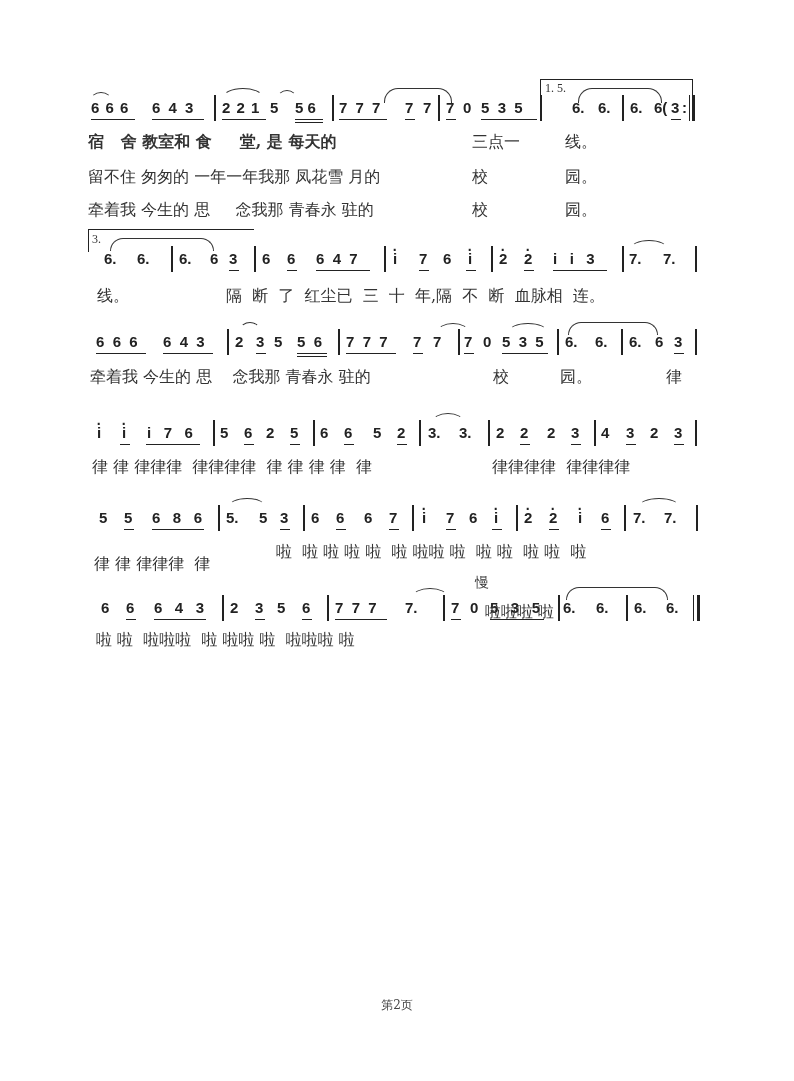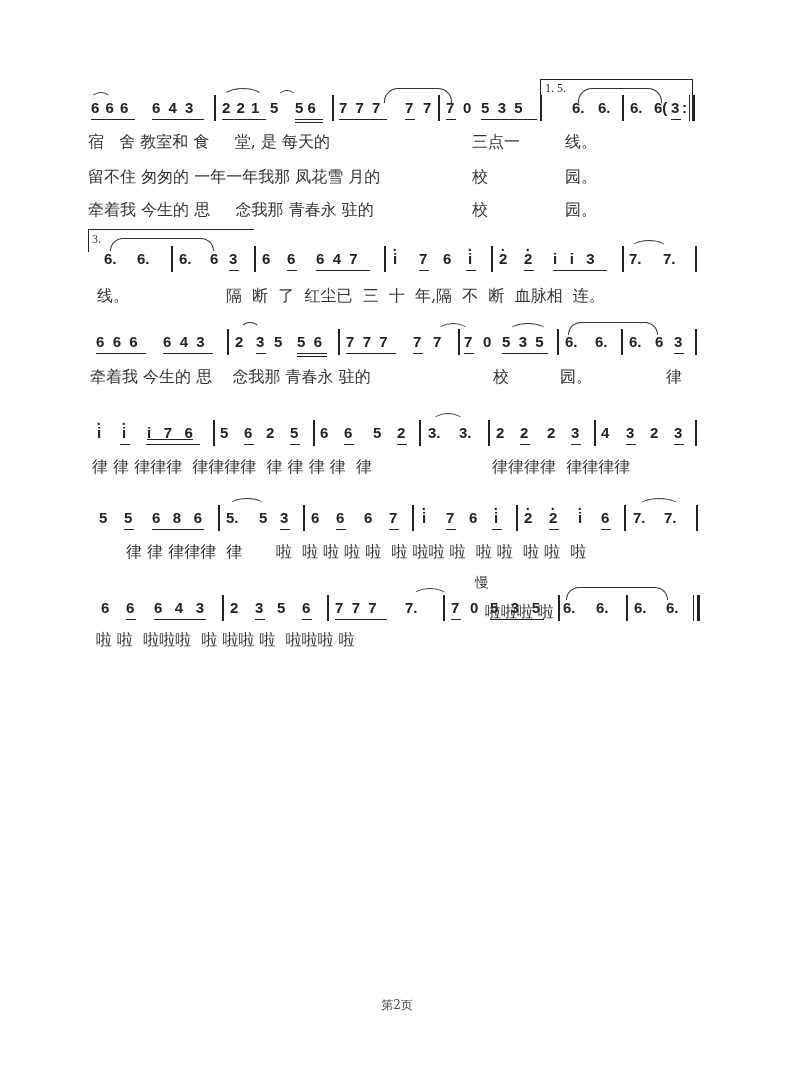"宿 舍 教室和 食 堂," div.lyric { font-weight: none -> bold }
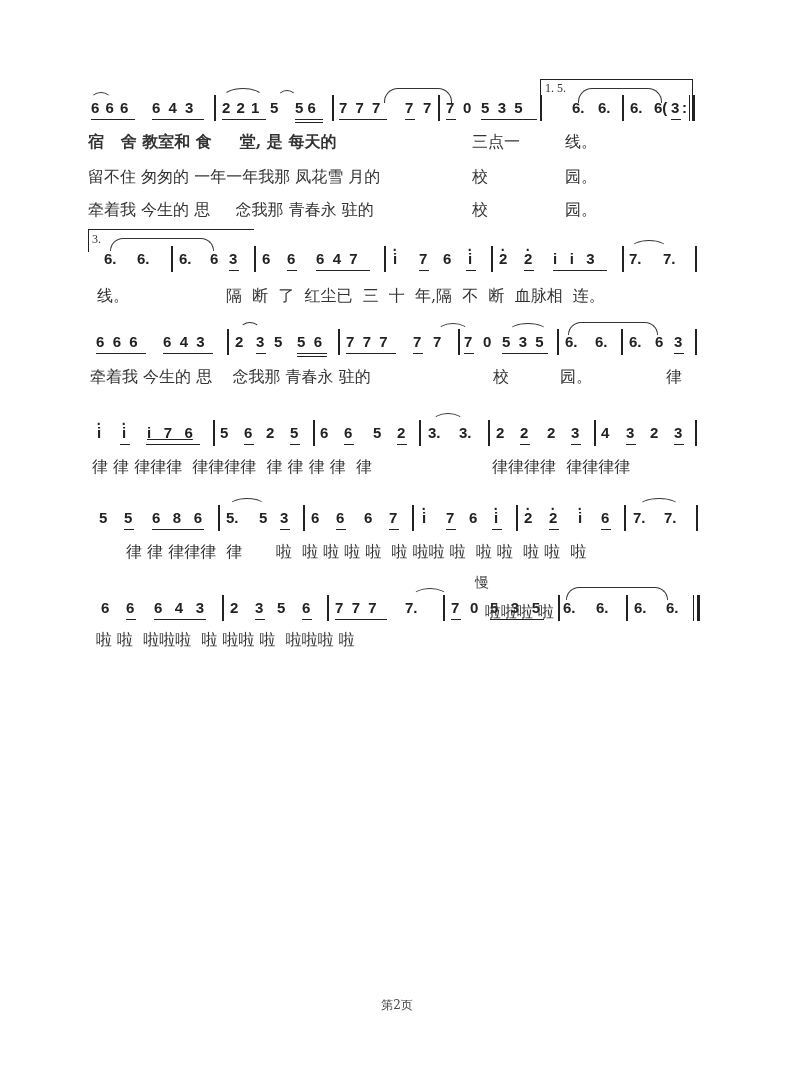"i 7 6" div.note { text-decoration: underline -> none }
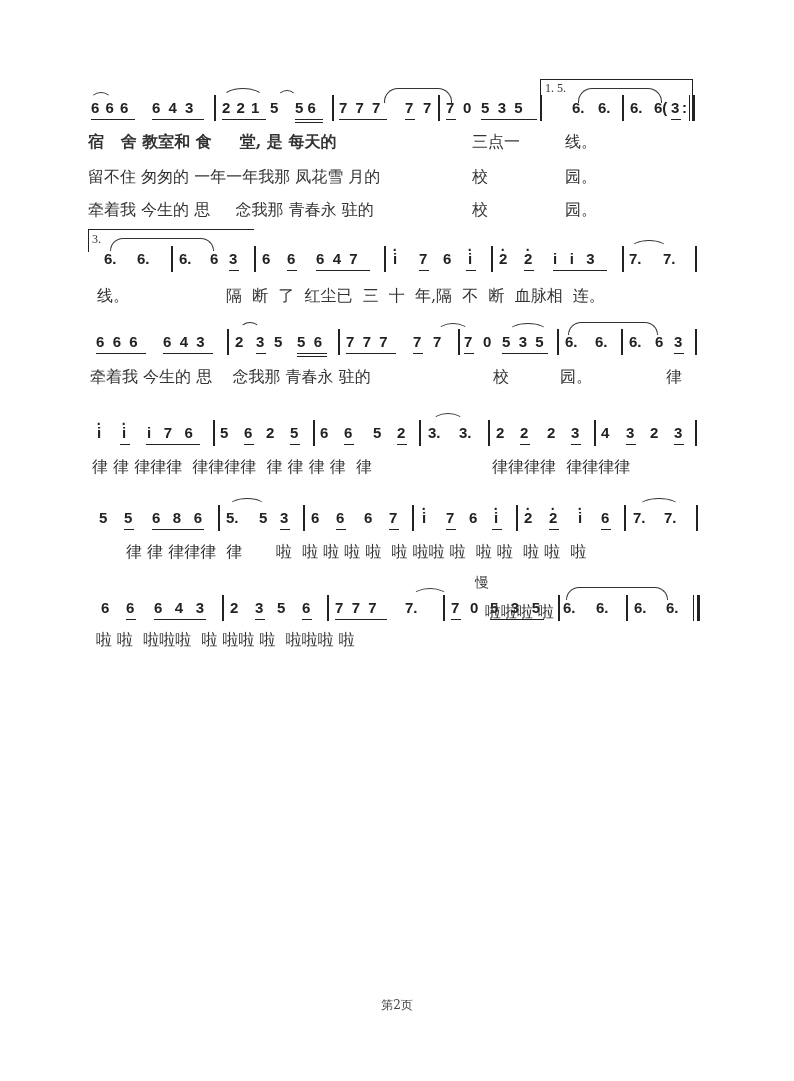"律 律 律律律 律" div.lyric { margin-left: 32px -> none; top: 542px -> 554px }
